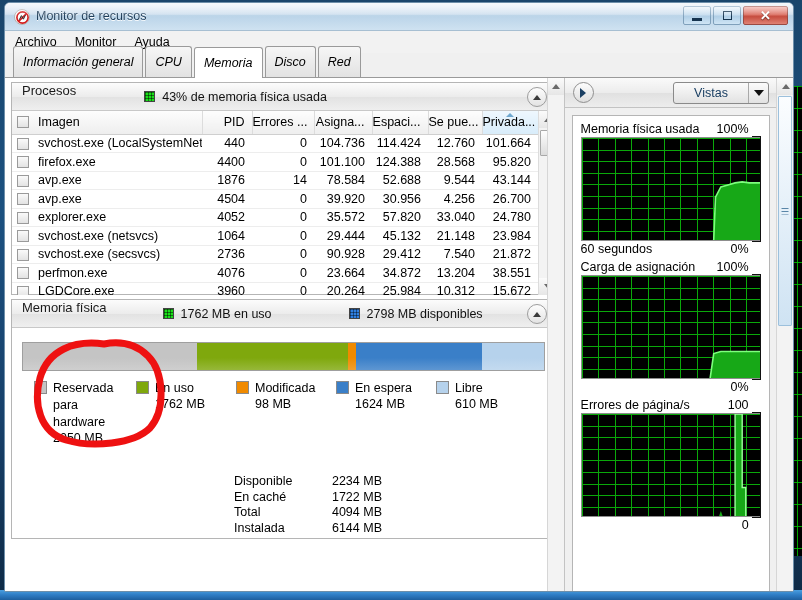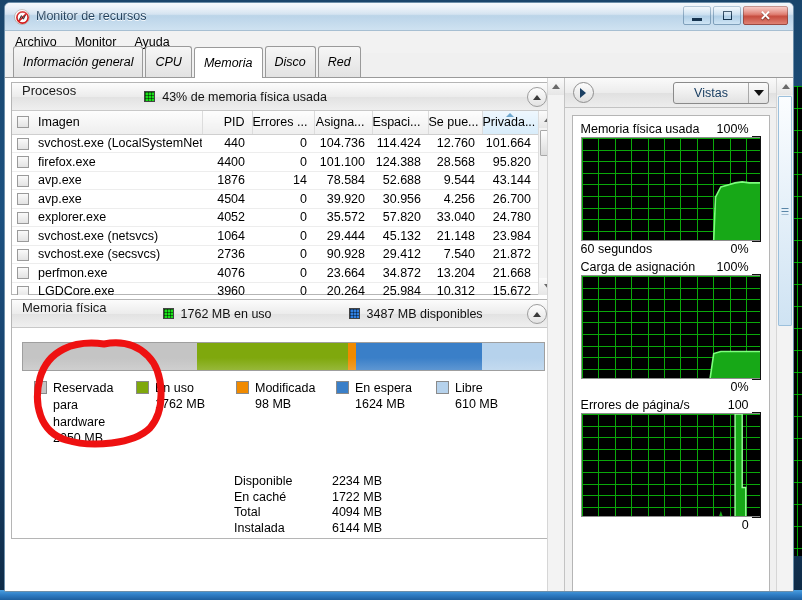"21.668" td { text: 21.668 -> 38.551 }
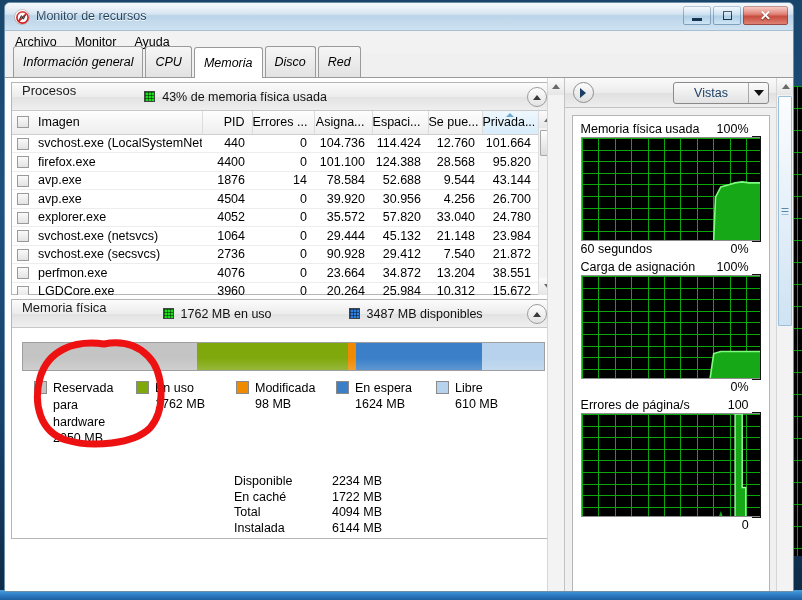"3487 MB disponibles" span { text: 3487 -> 2798 }
